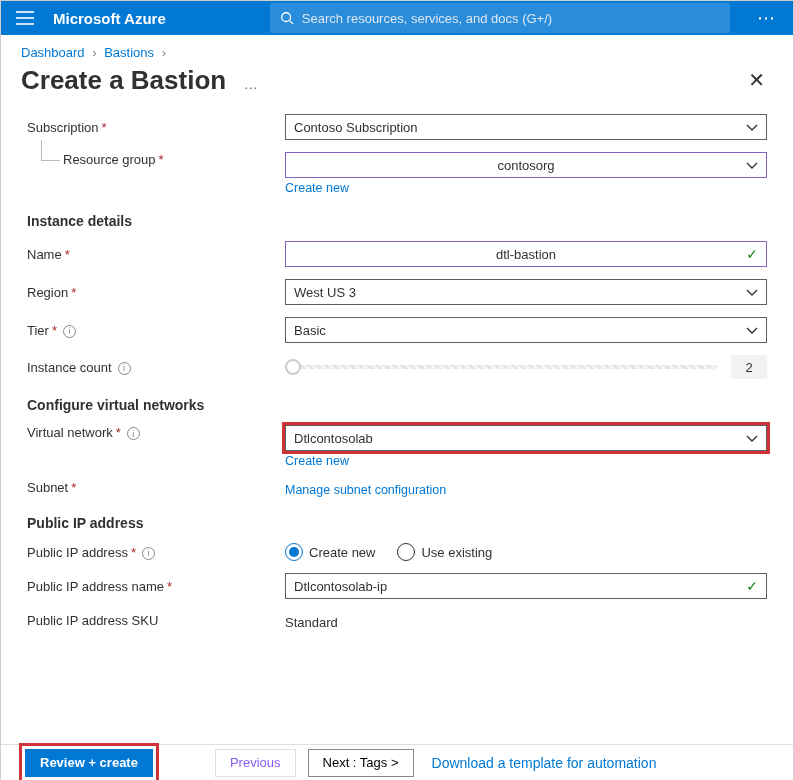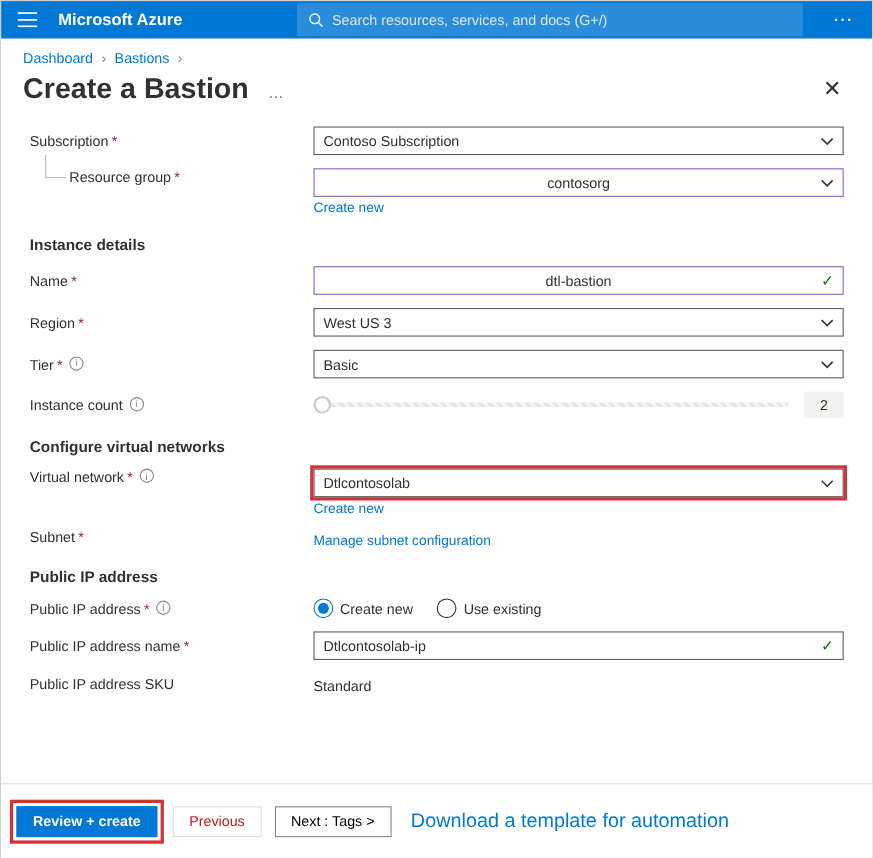"Subscription" .label-col { align-items: flex-start -> flex-end }
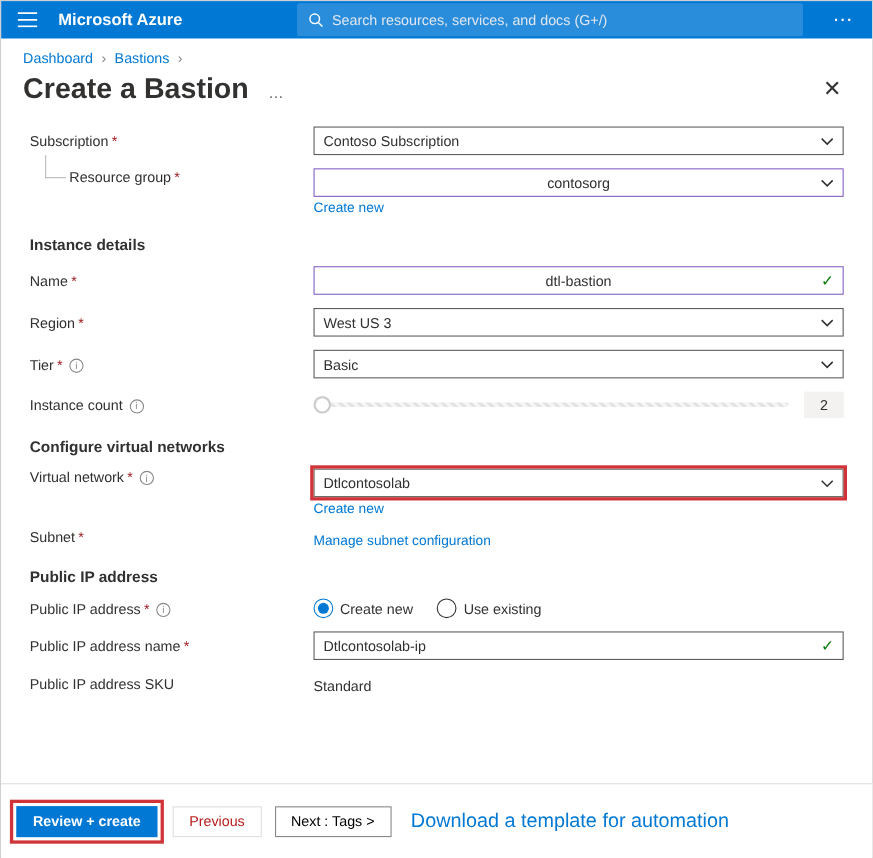"Review + create" .footer { height: 68px -> 36px; padding: 0 12px -> 0 22px }
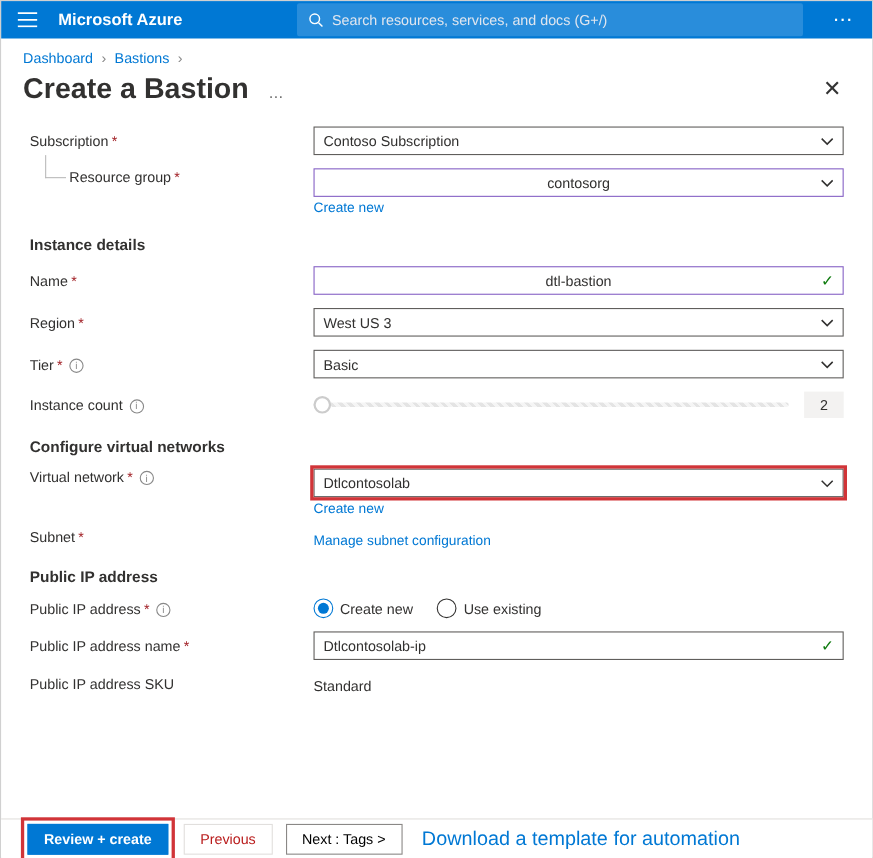"Previous" .btn.disabled { color: #b91c1c -> #8b5cf6; margin-left: none -> 48px }
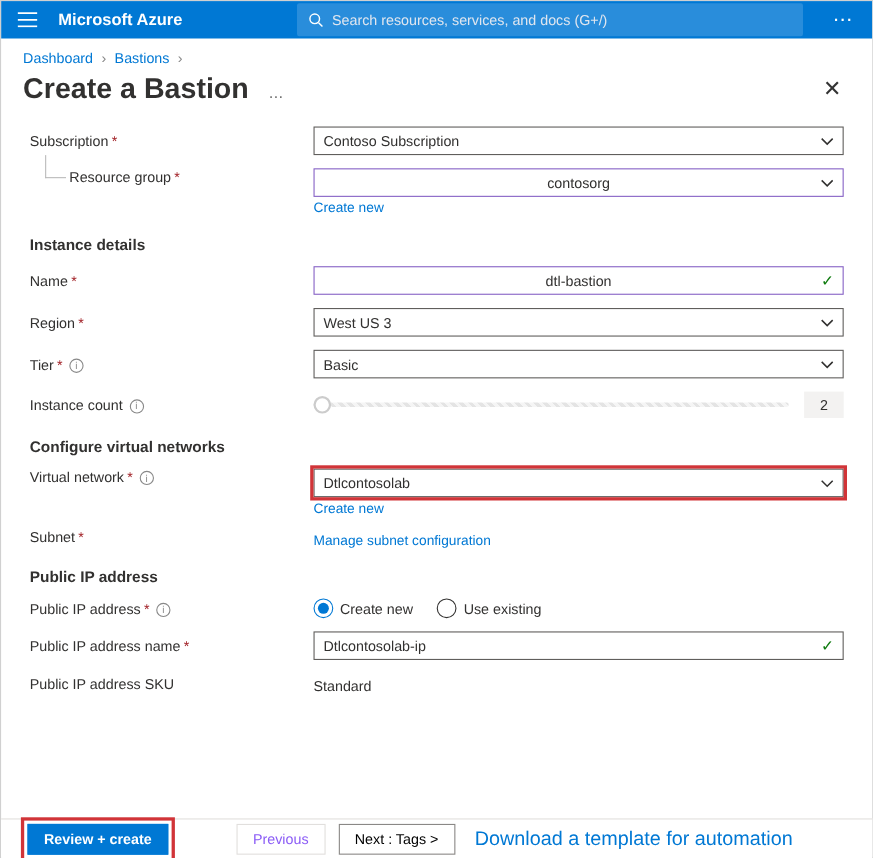"Download a template for automation" .footer .link { font-size: 18px -> 14px }
